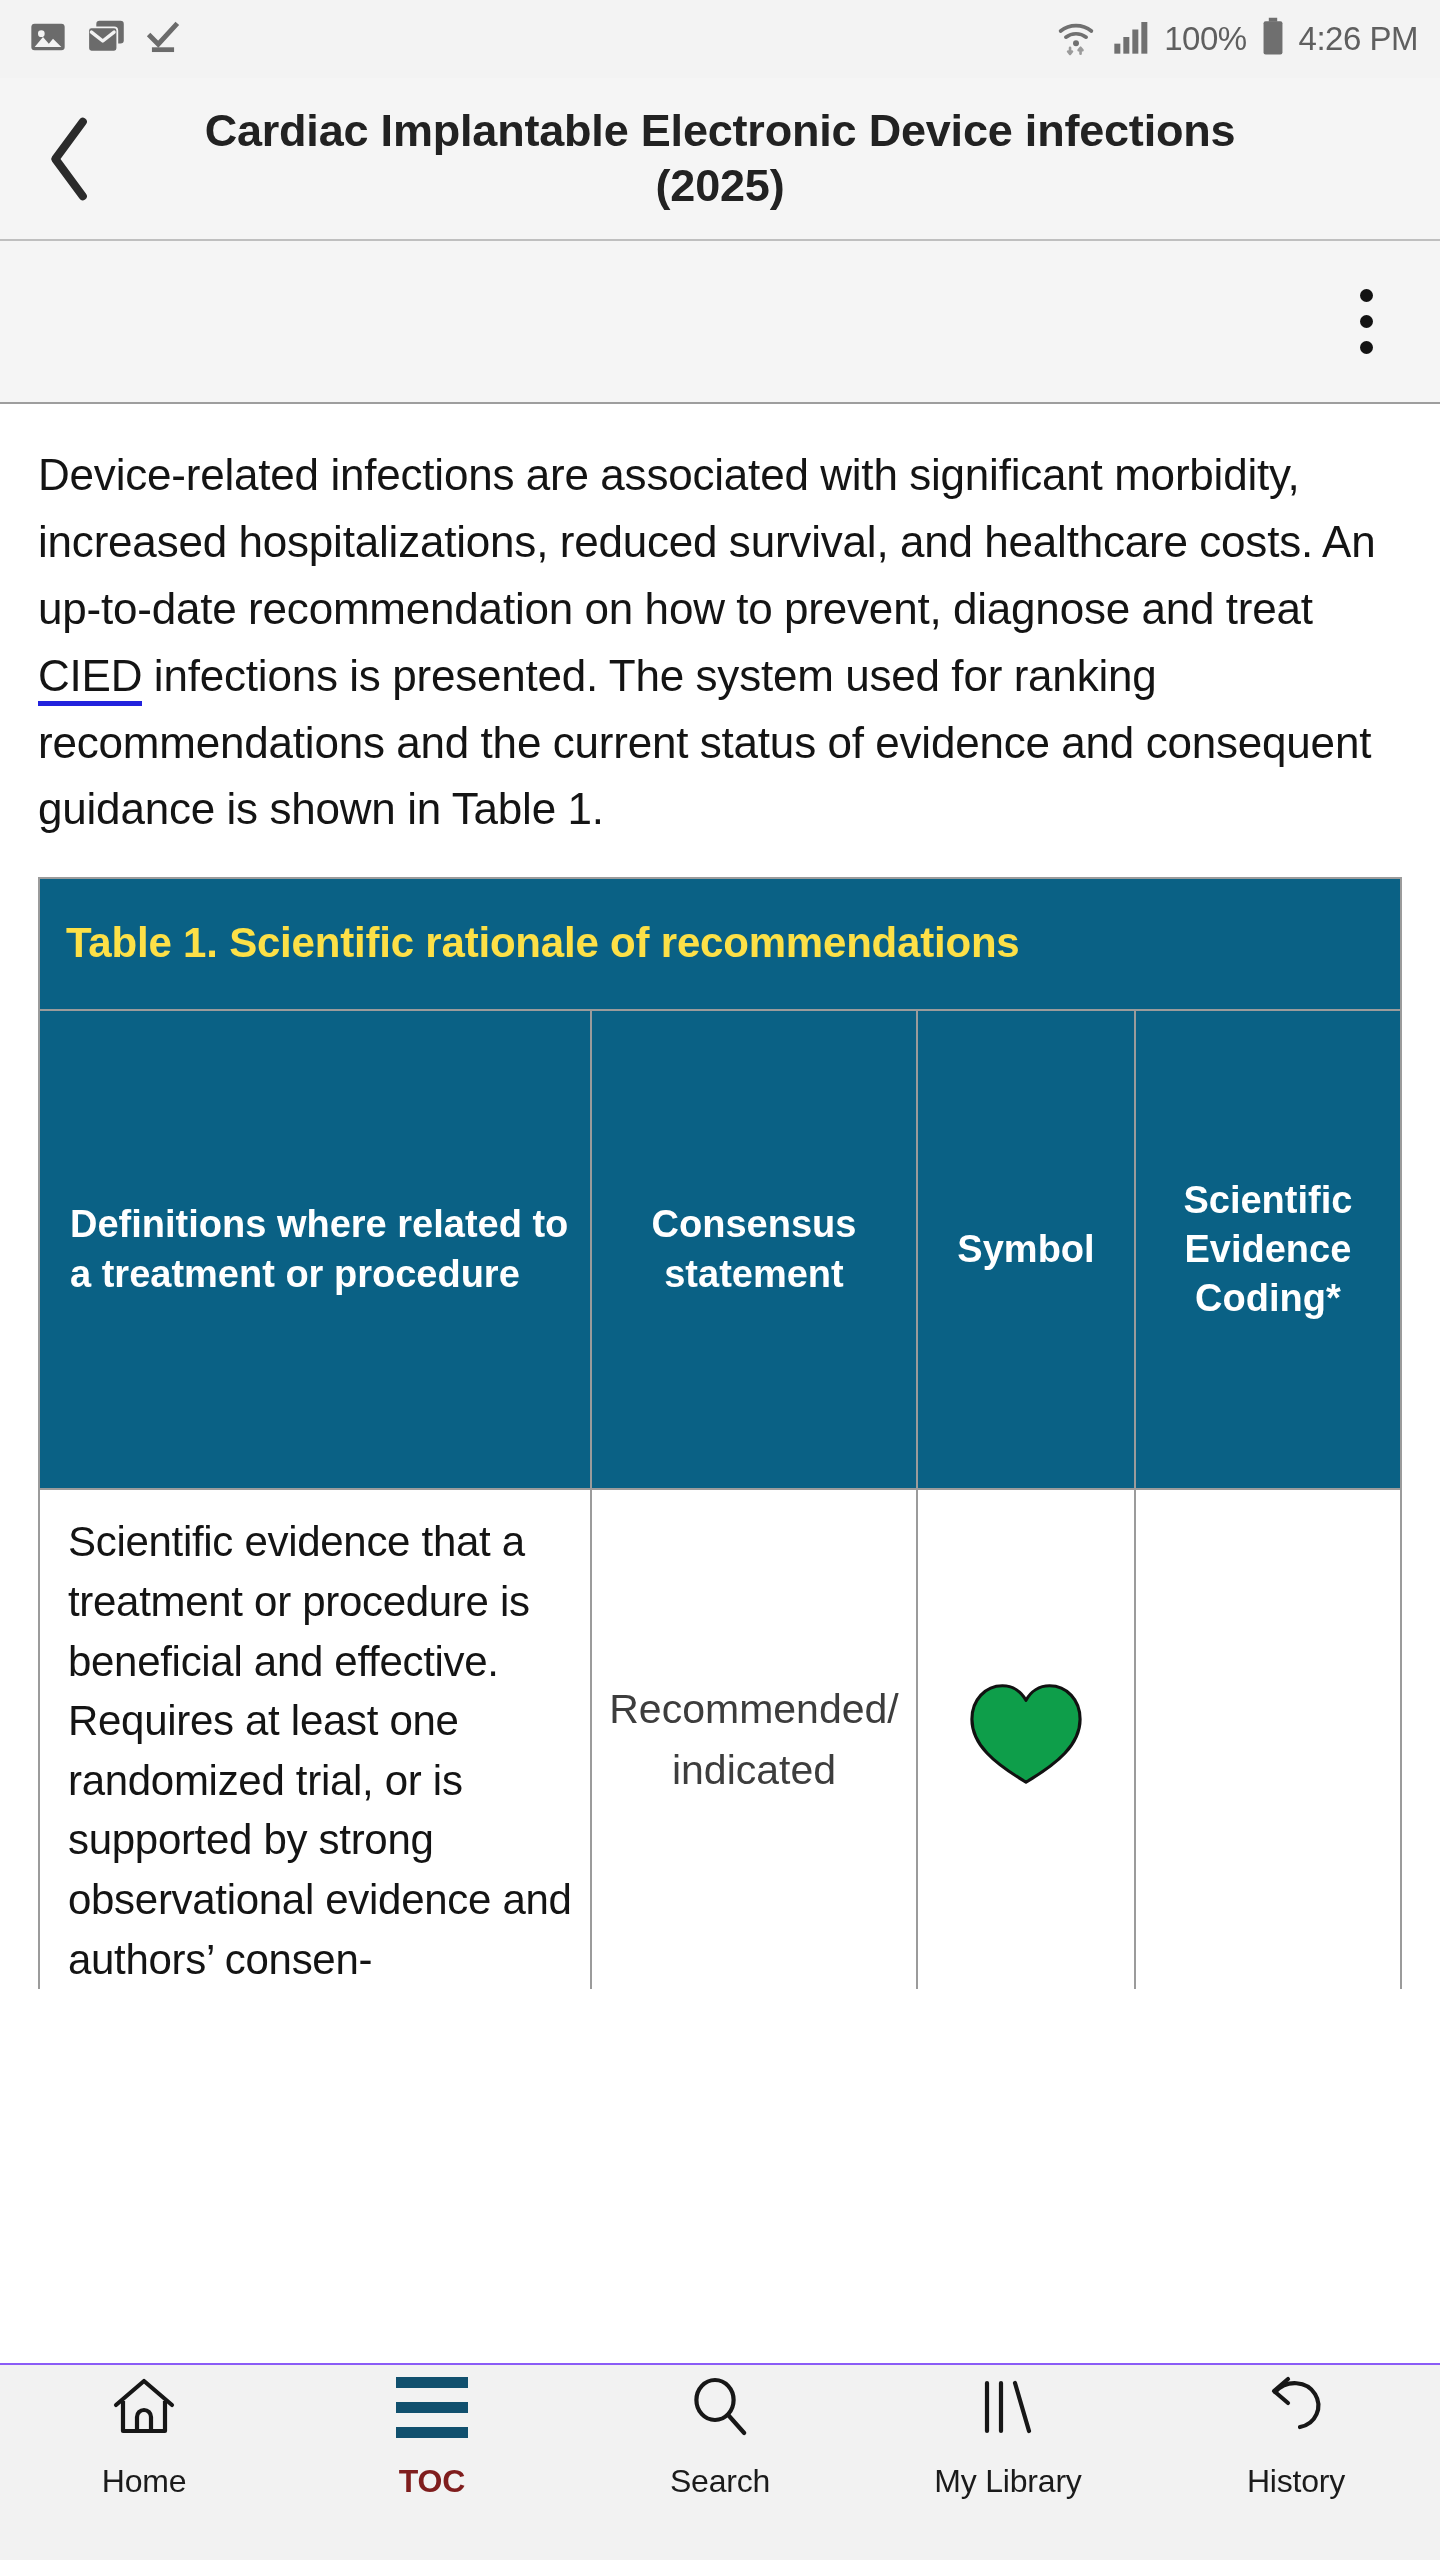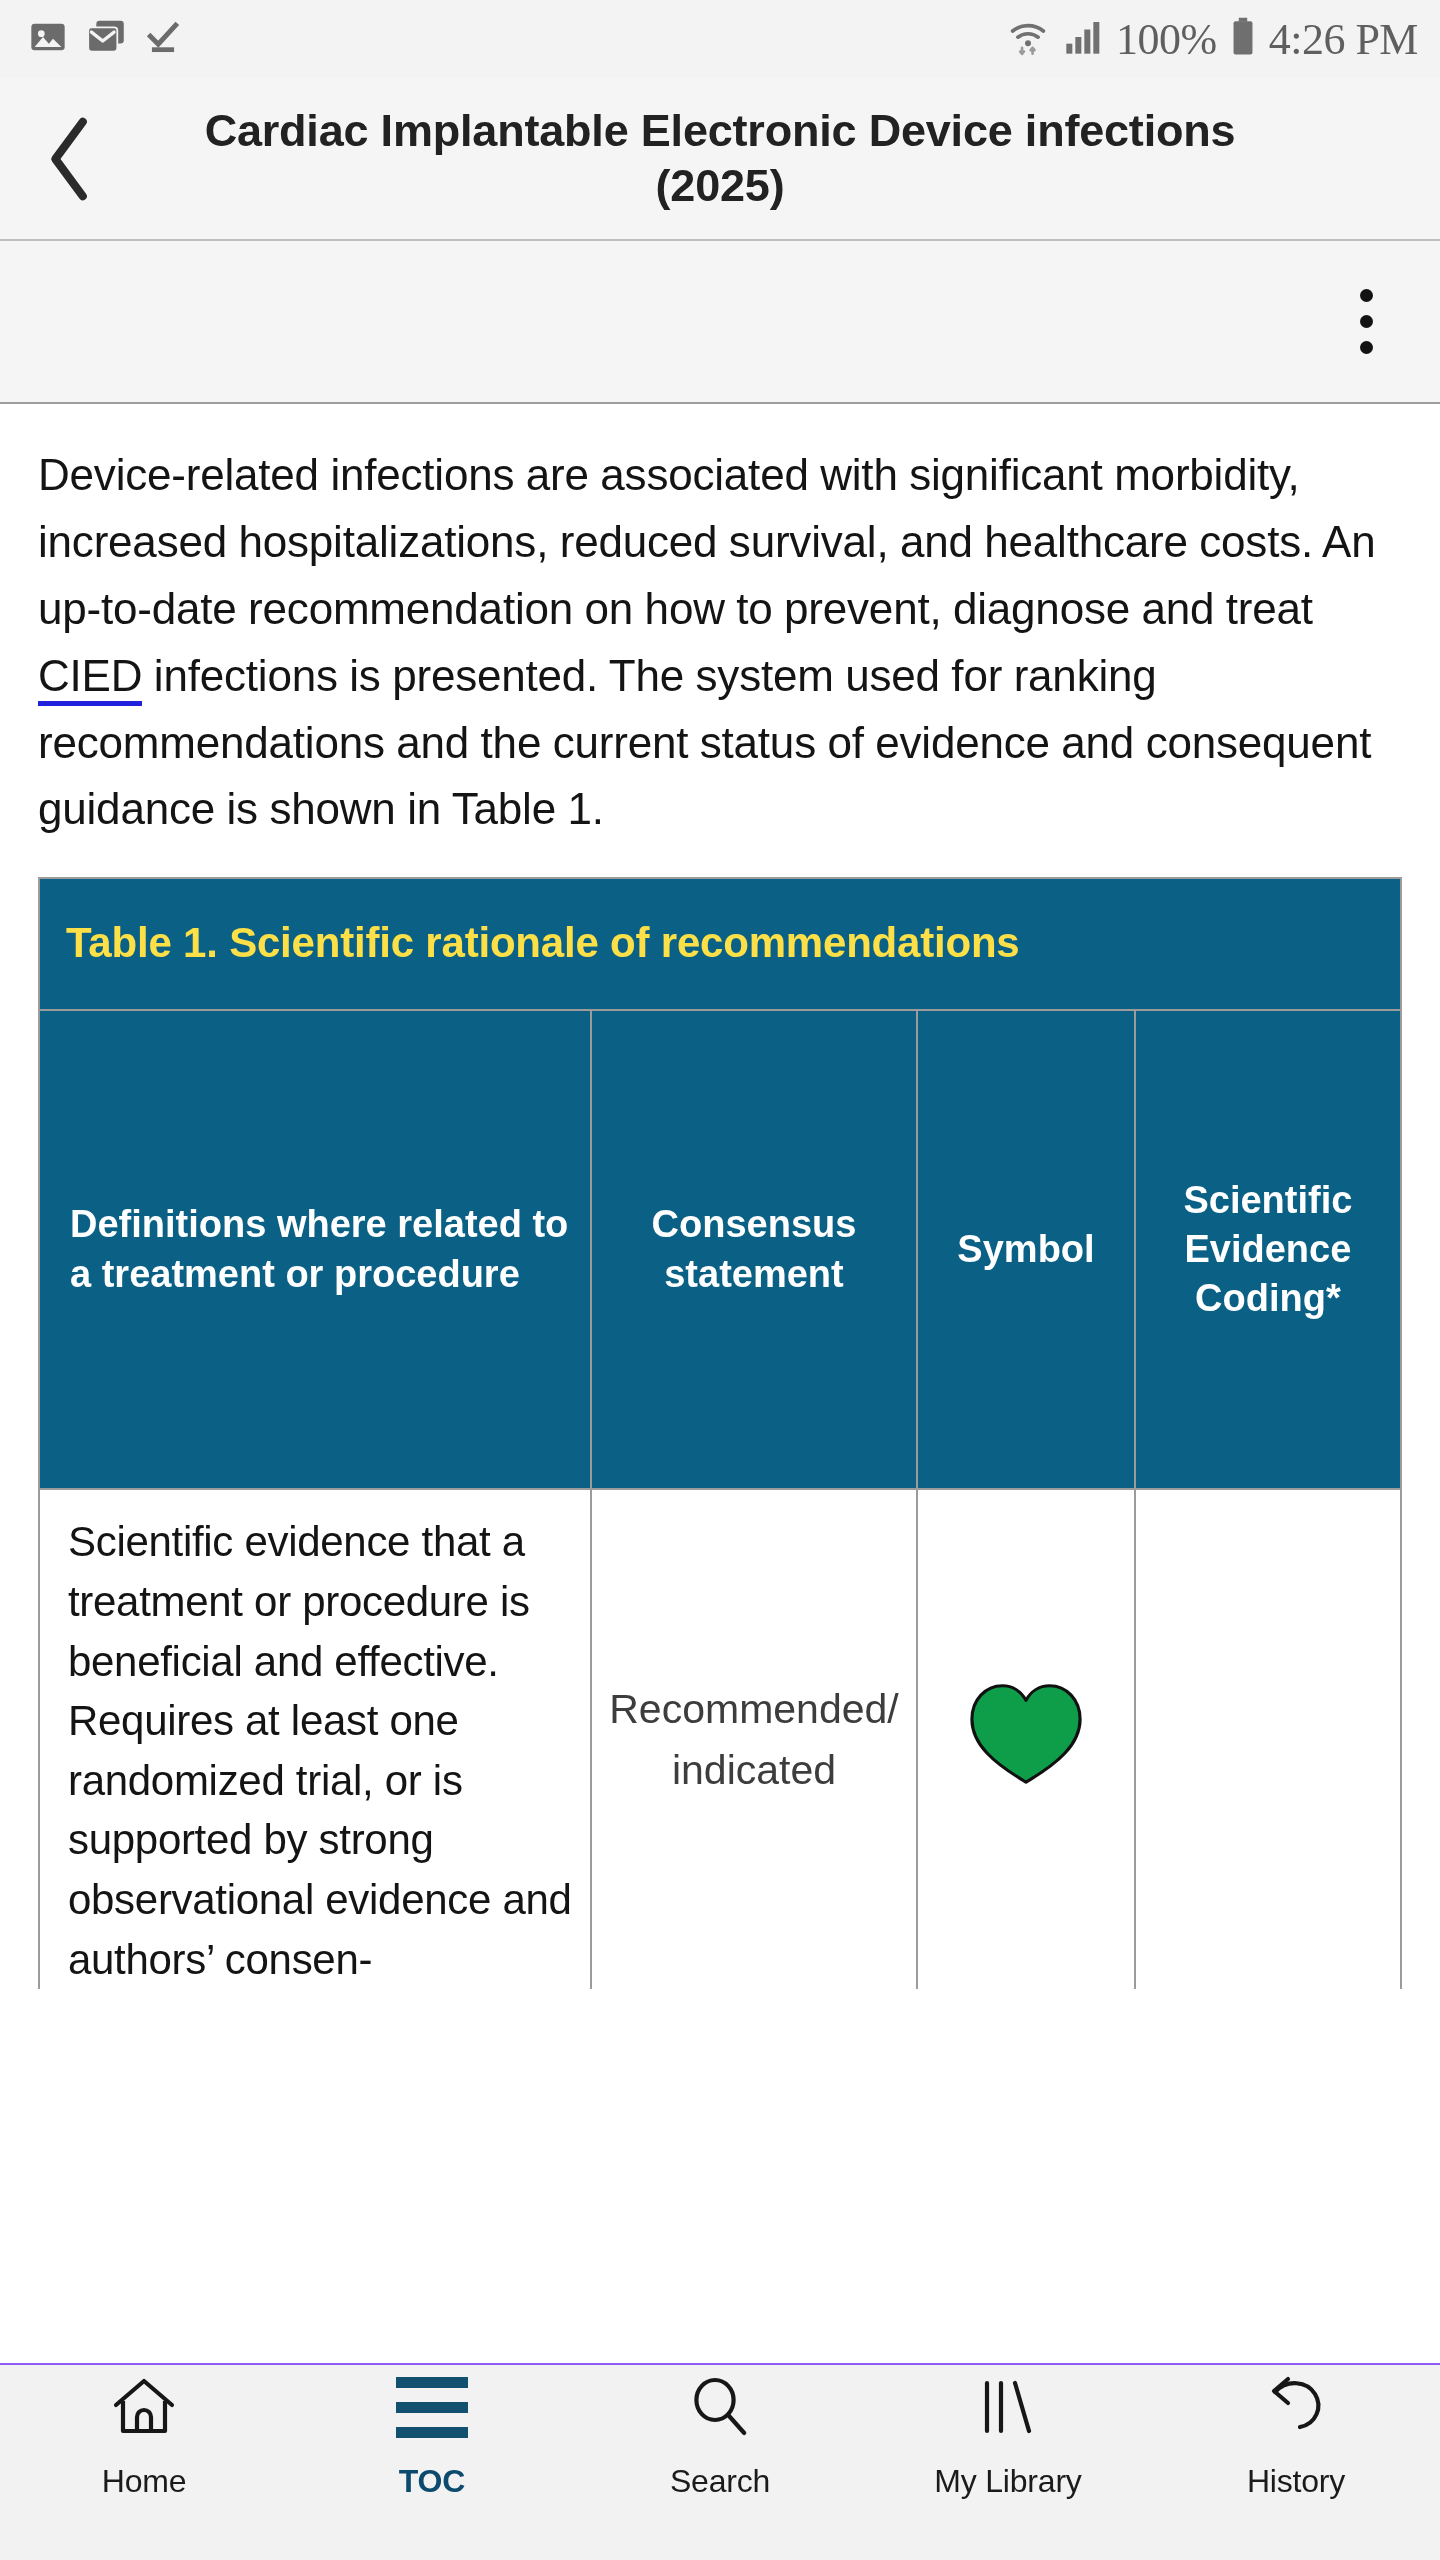"100%" .status-text { font-family: Liberation Serif, serif -> Liberation Sans, sans-serif; font-size: 44px -> 33px }
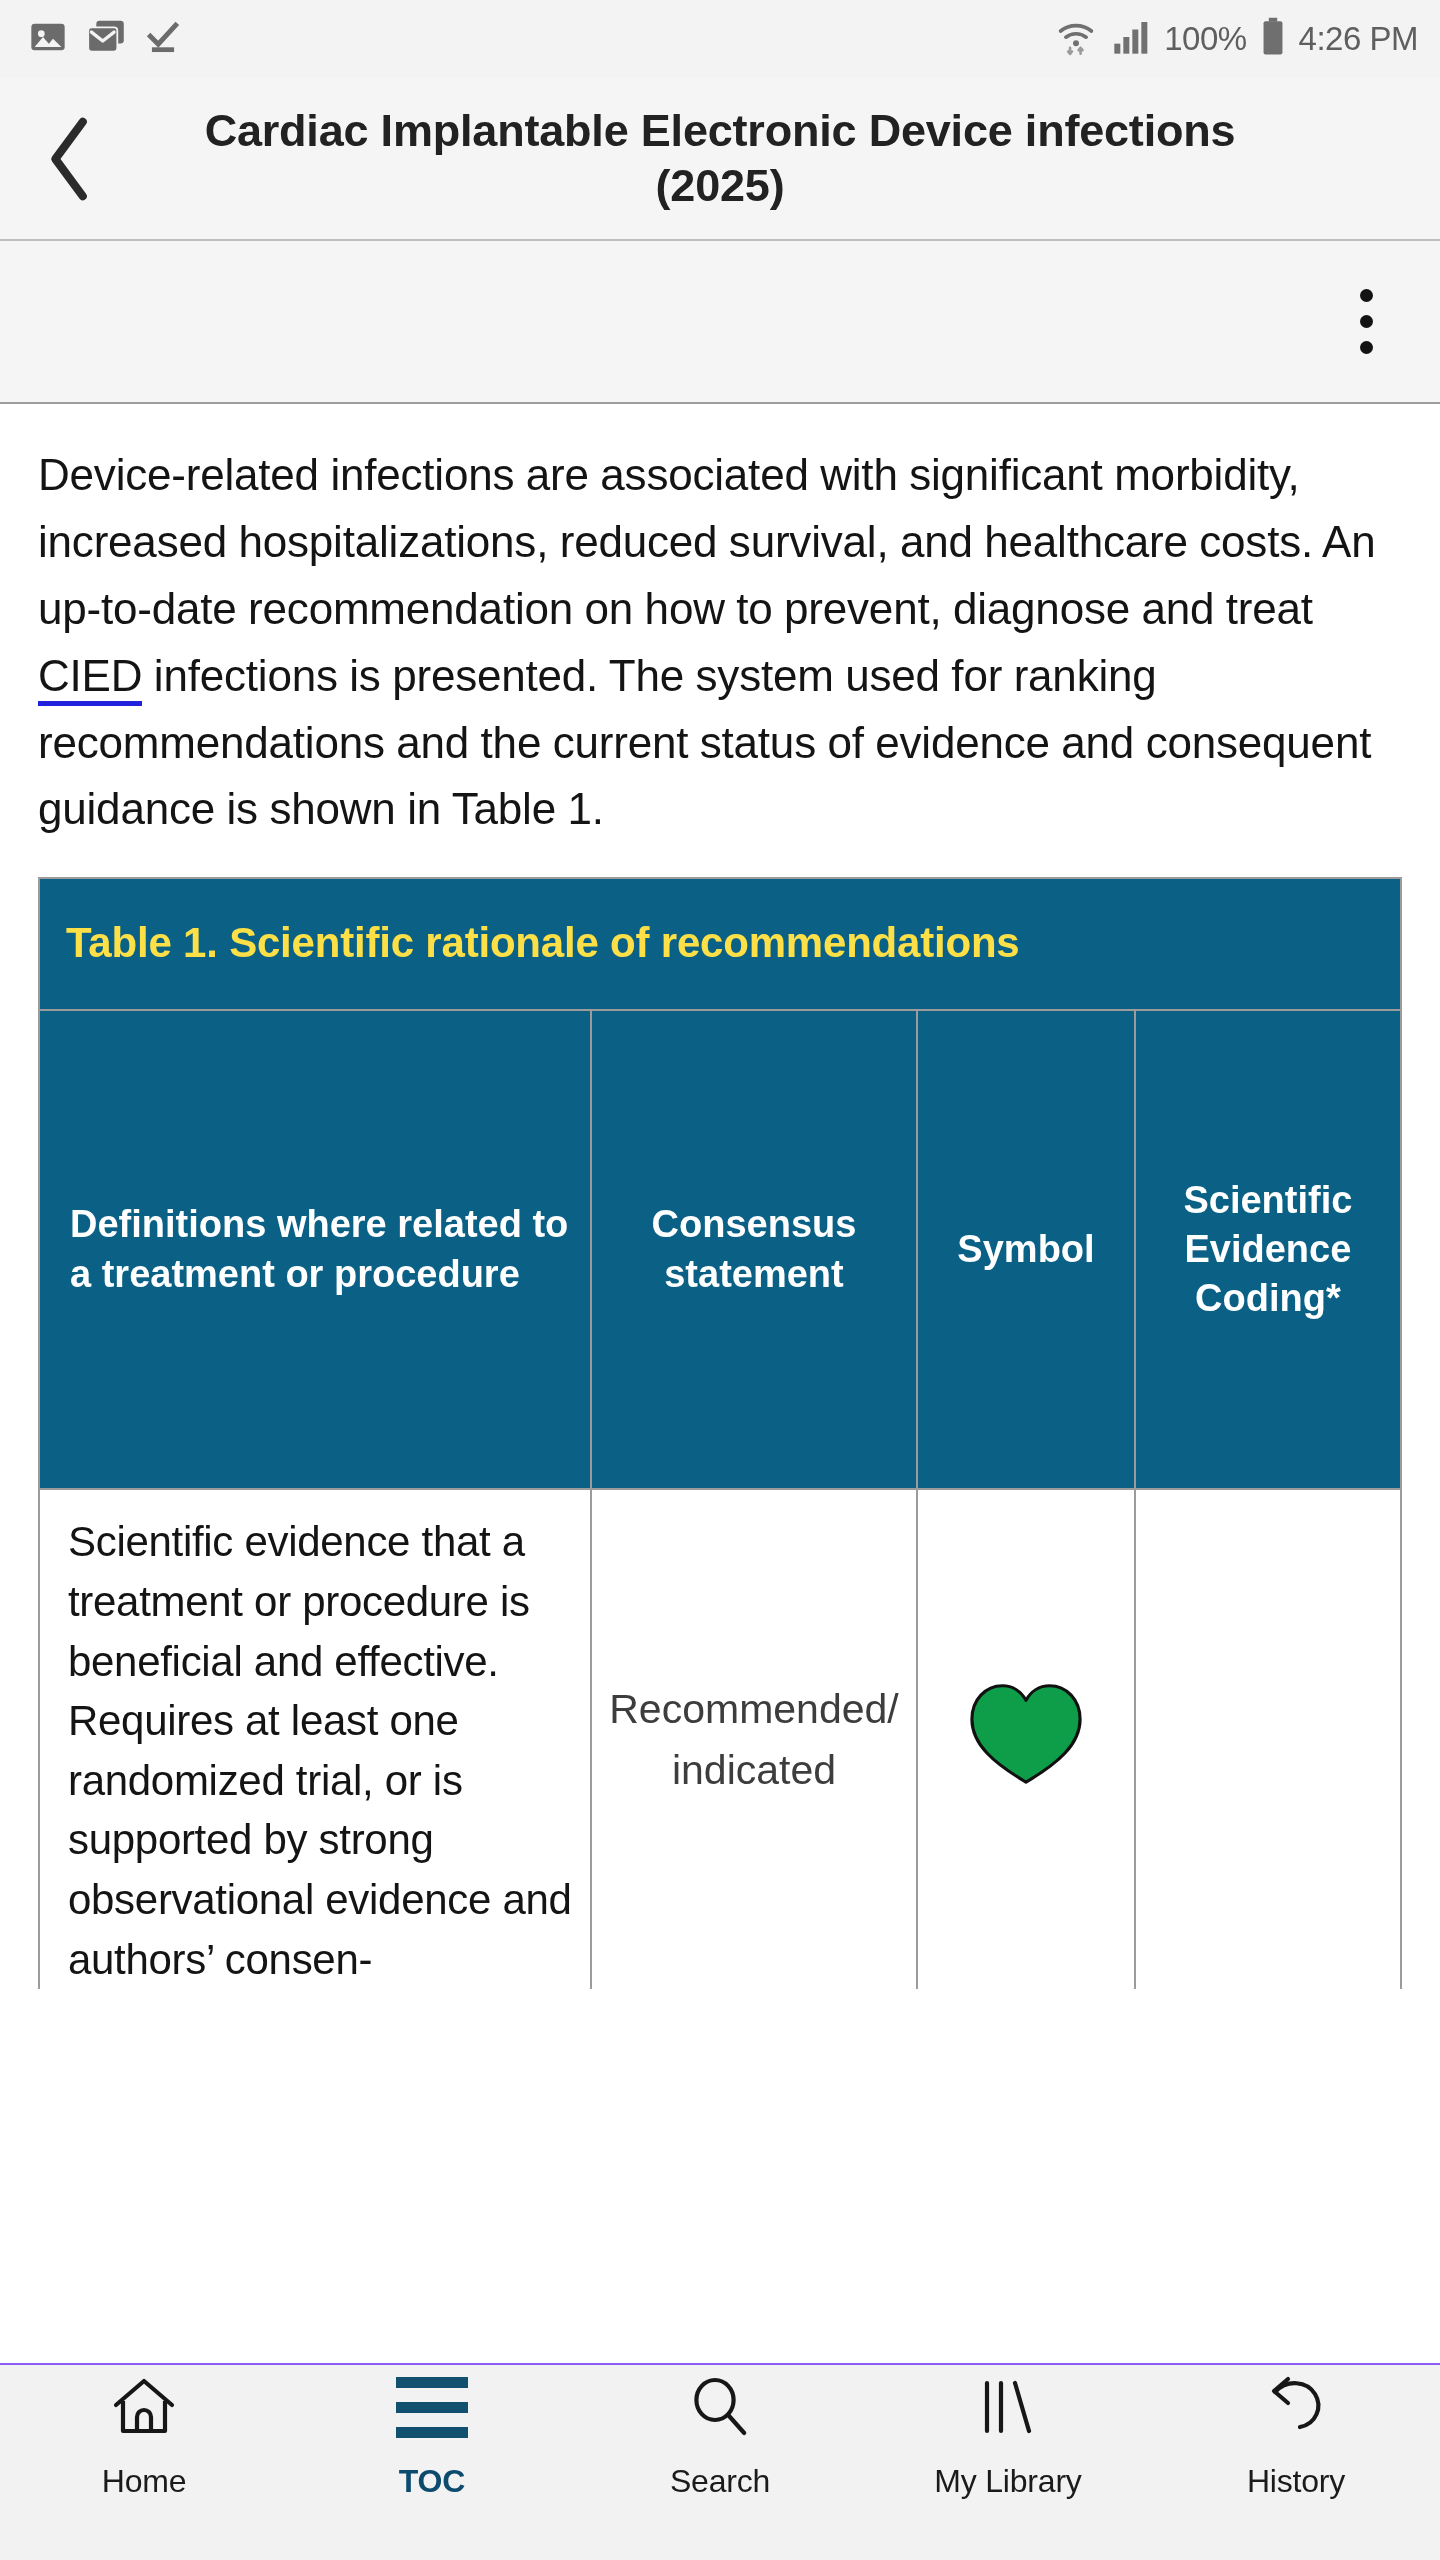"TOC" .nav-item.active .nav-label { color: #0c4a6e -> #7f1d1d }
